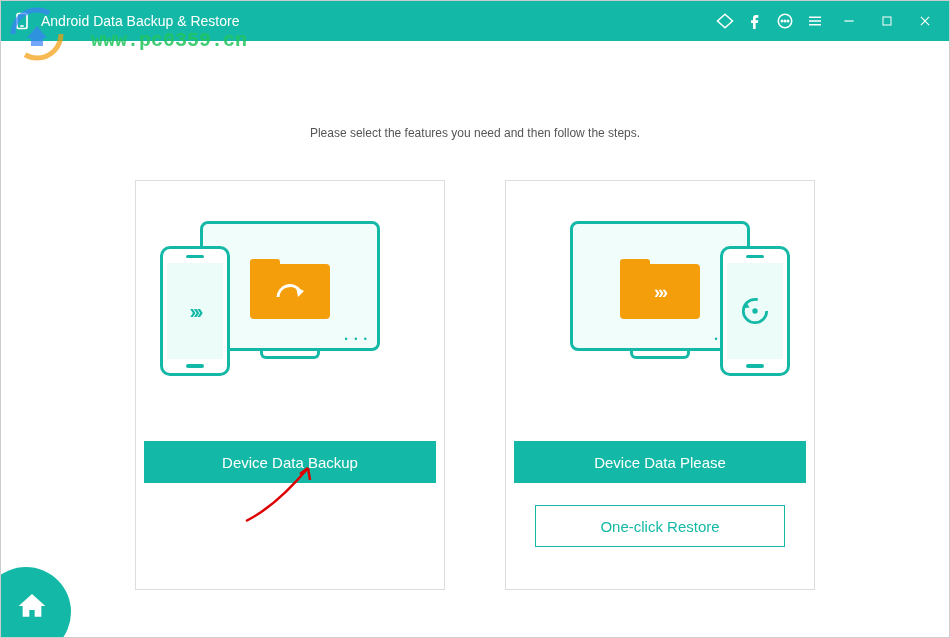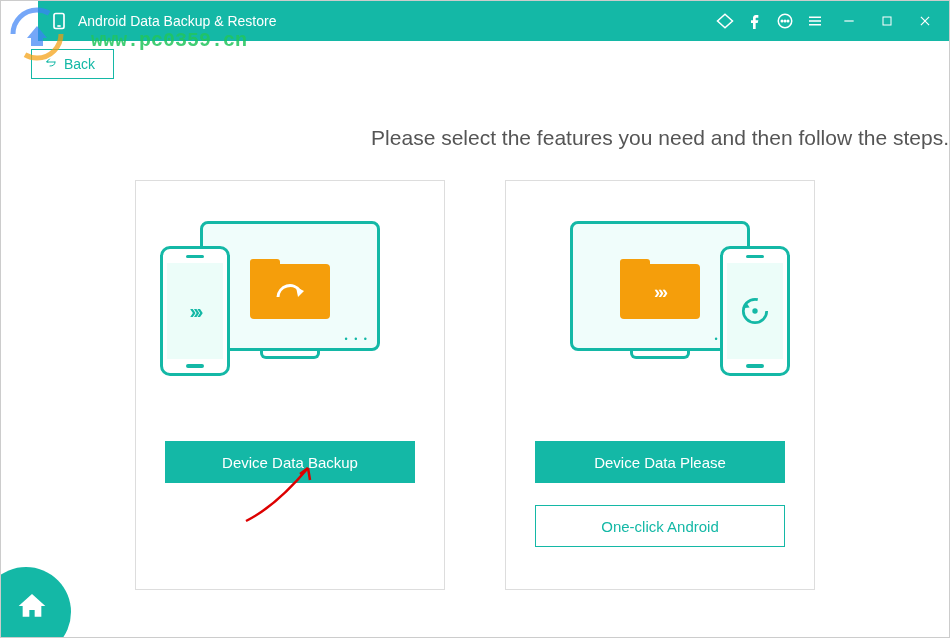"Android Data Backup & Restore" .titlebar { margin-left: 37px -> none }
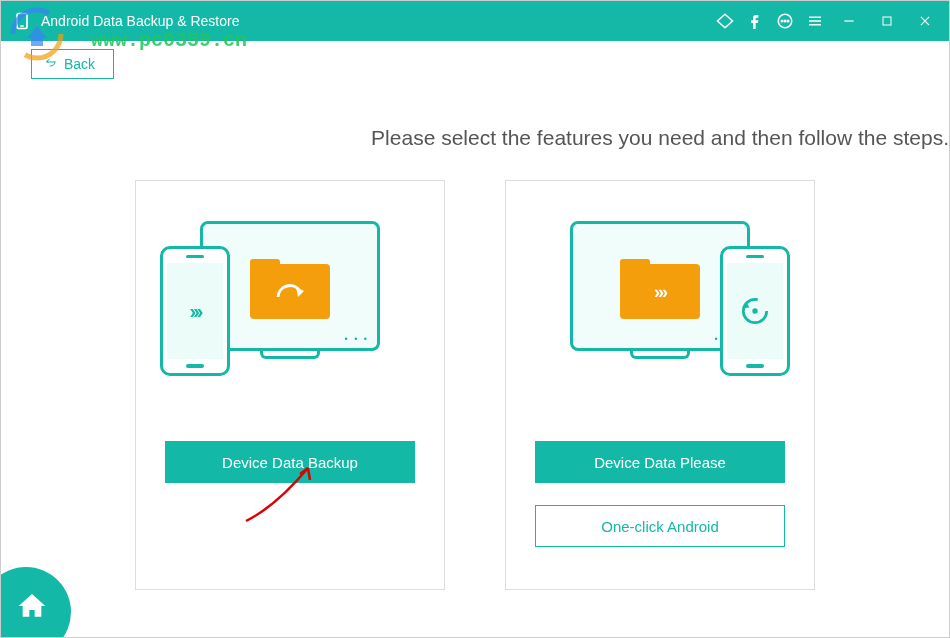"Back" button.back-btn { html: <button> <span> <svg> <path></path> <path></path> </svg> </span> <span>Back</span> </button> -> none }
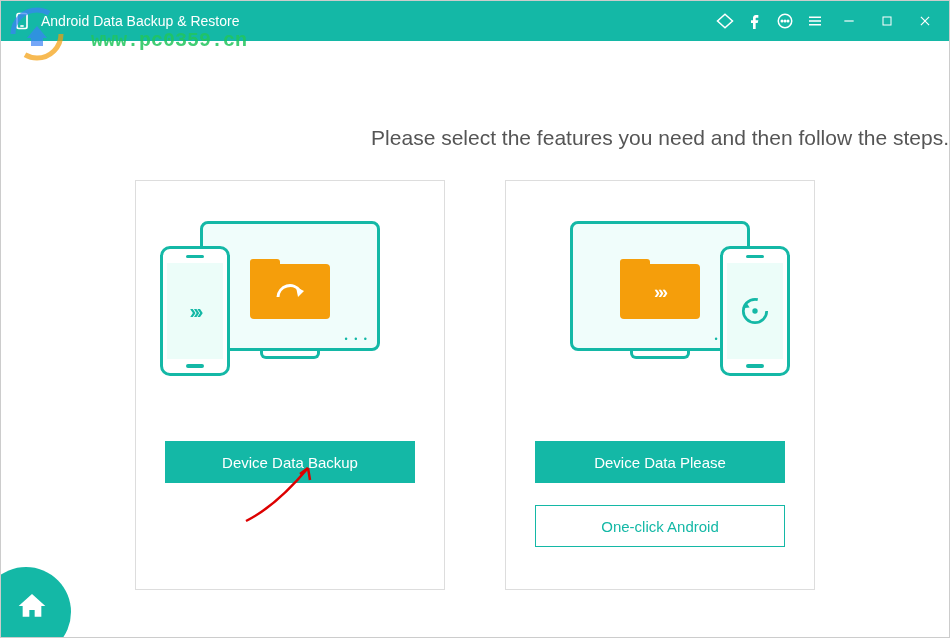"Please select the features you" .instruction { font-size: 21px -> 12px; margin-bottom: 30px -> 40px; text-align: right -> center }
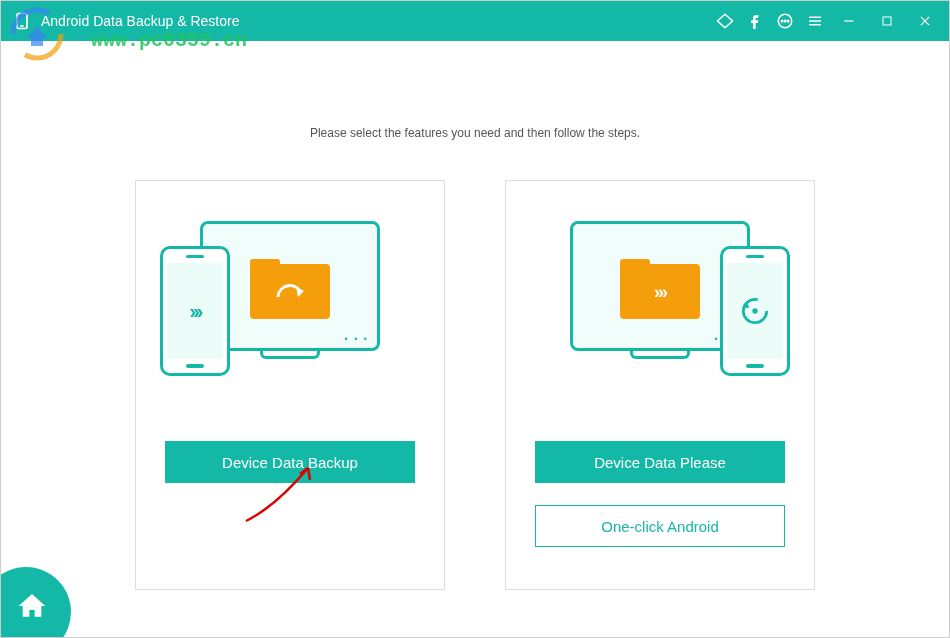"Device Data Backup" .btn-primary { width: 250px -> 292px }
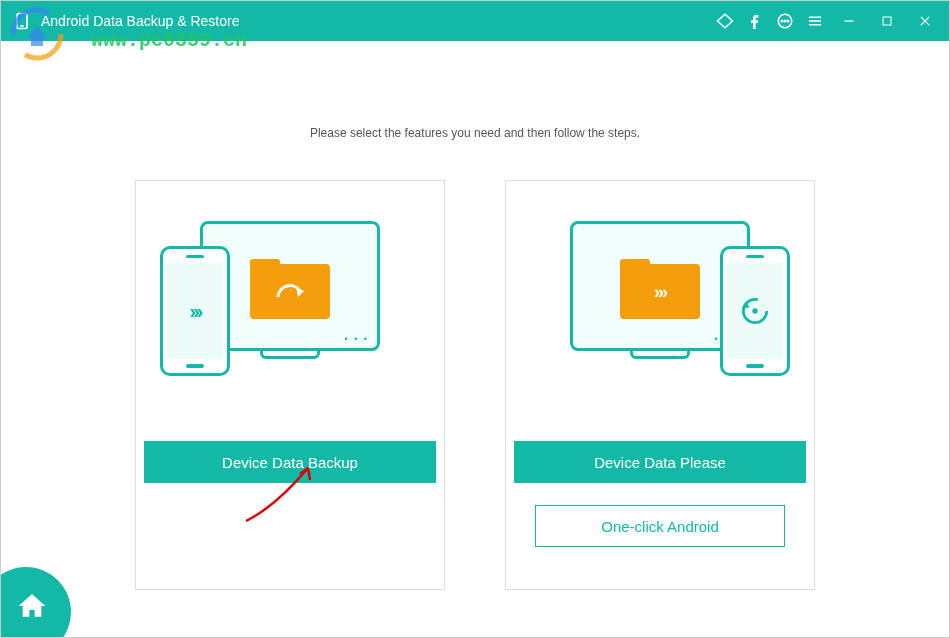"One-click Android" button.btn-secondary { text: Android -> Restore }
